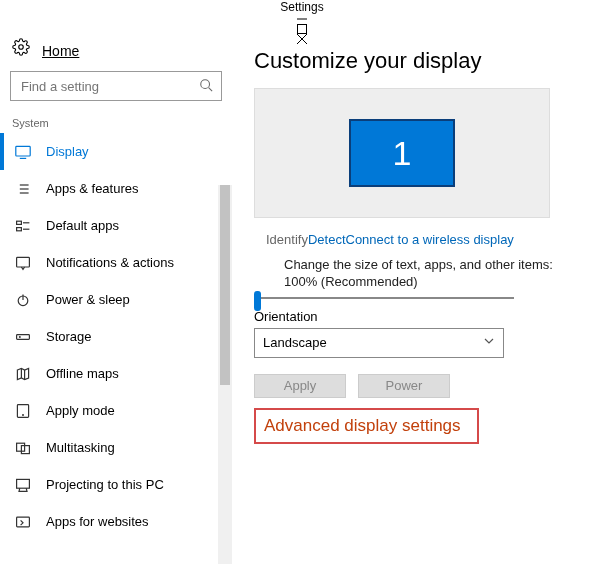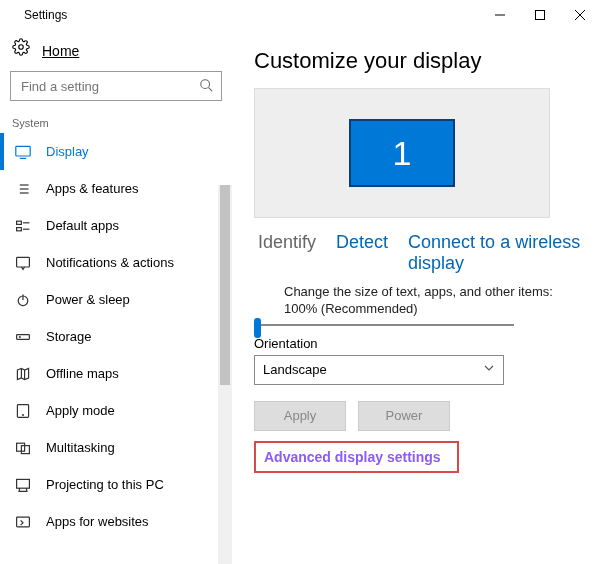"Settings" .titlebar { flex-direction: none -> column; padding-left: 24px -> 4px }
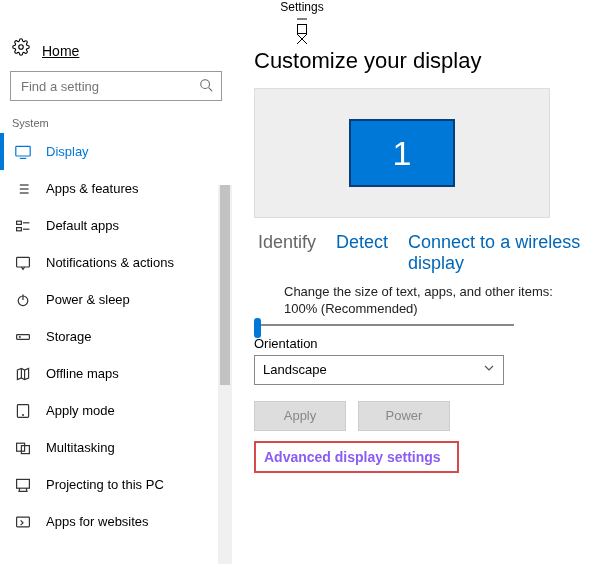"Identify" .linkrow { font-size: 18px -> 13px; gap: 20px -> none; margin: 14px 0 10px 4px -> 14px 0 10px 12px }
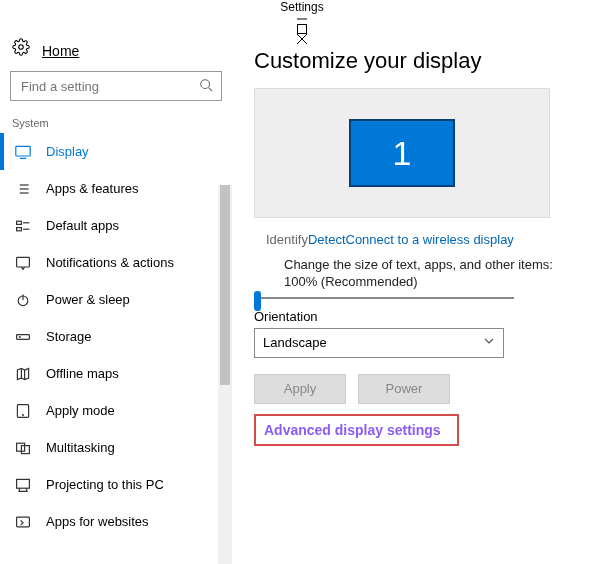"Apply" .btn { height: 30px -> 24px }
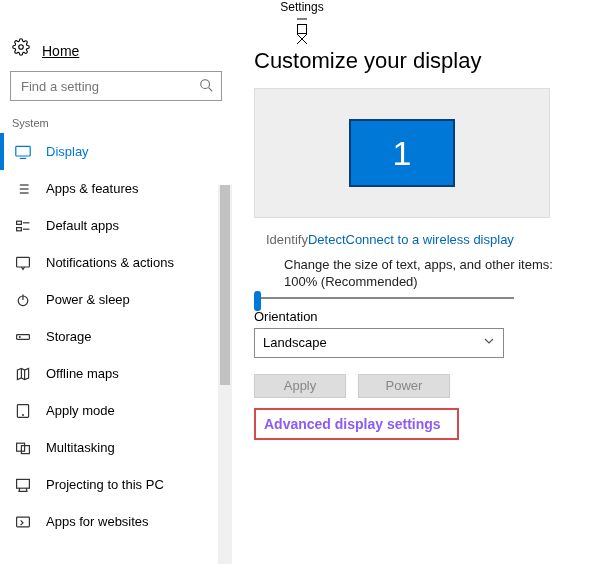"Advanced display settings" .advbox .alink { color: #8b5cf6 -> #c2410c; font-size: 14px -> 17px; font-weight: bold -> none }
